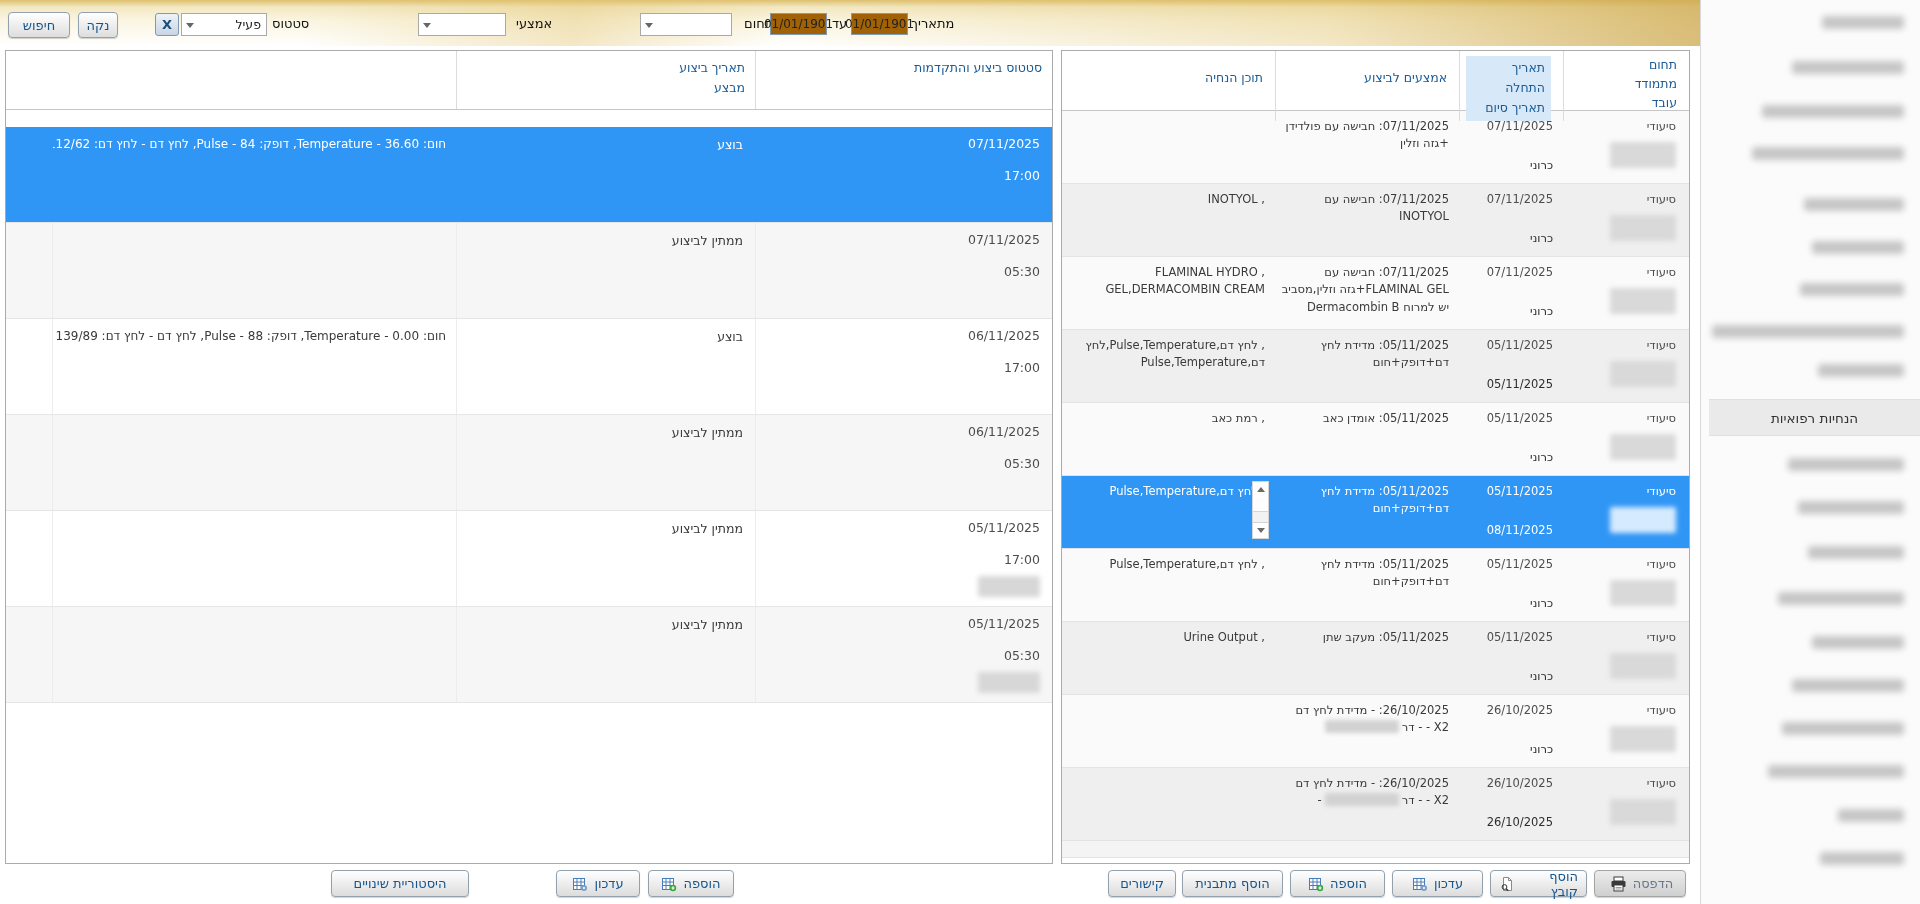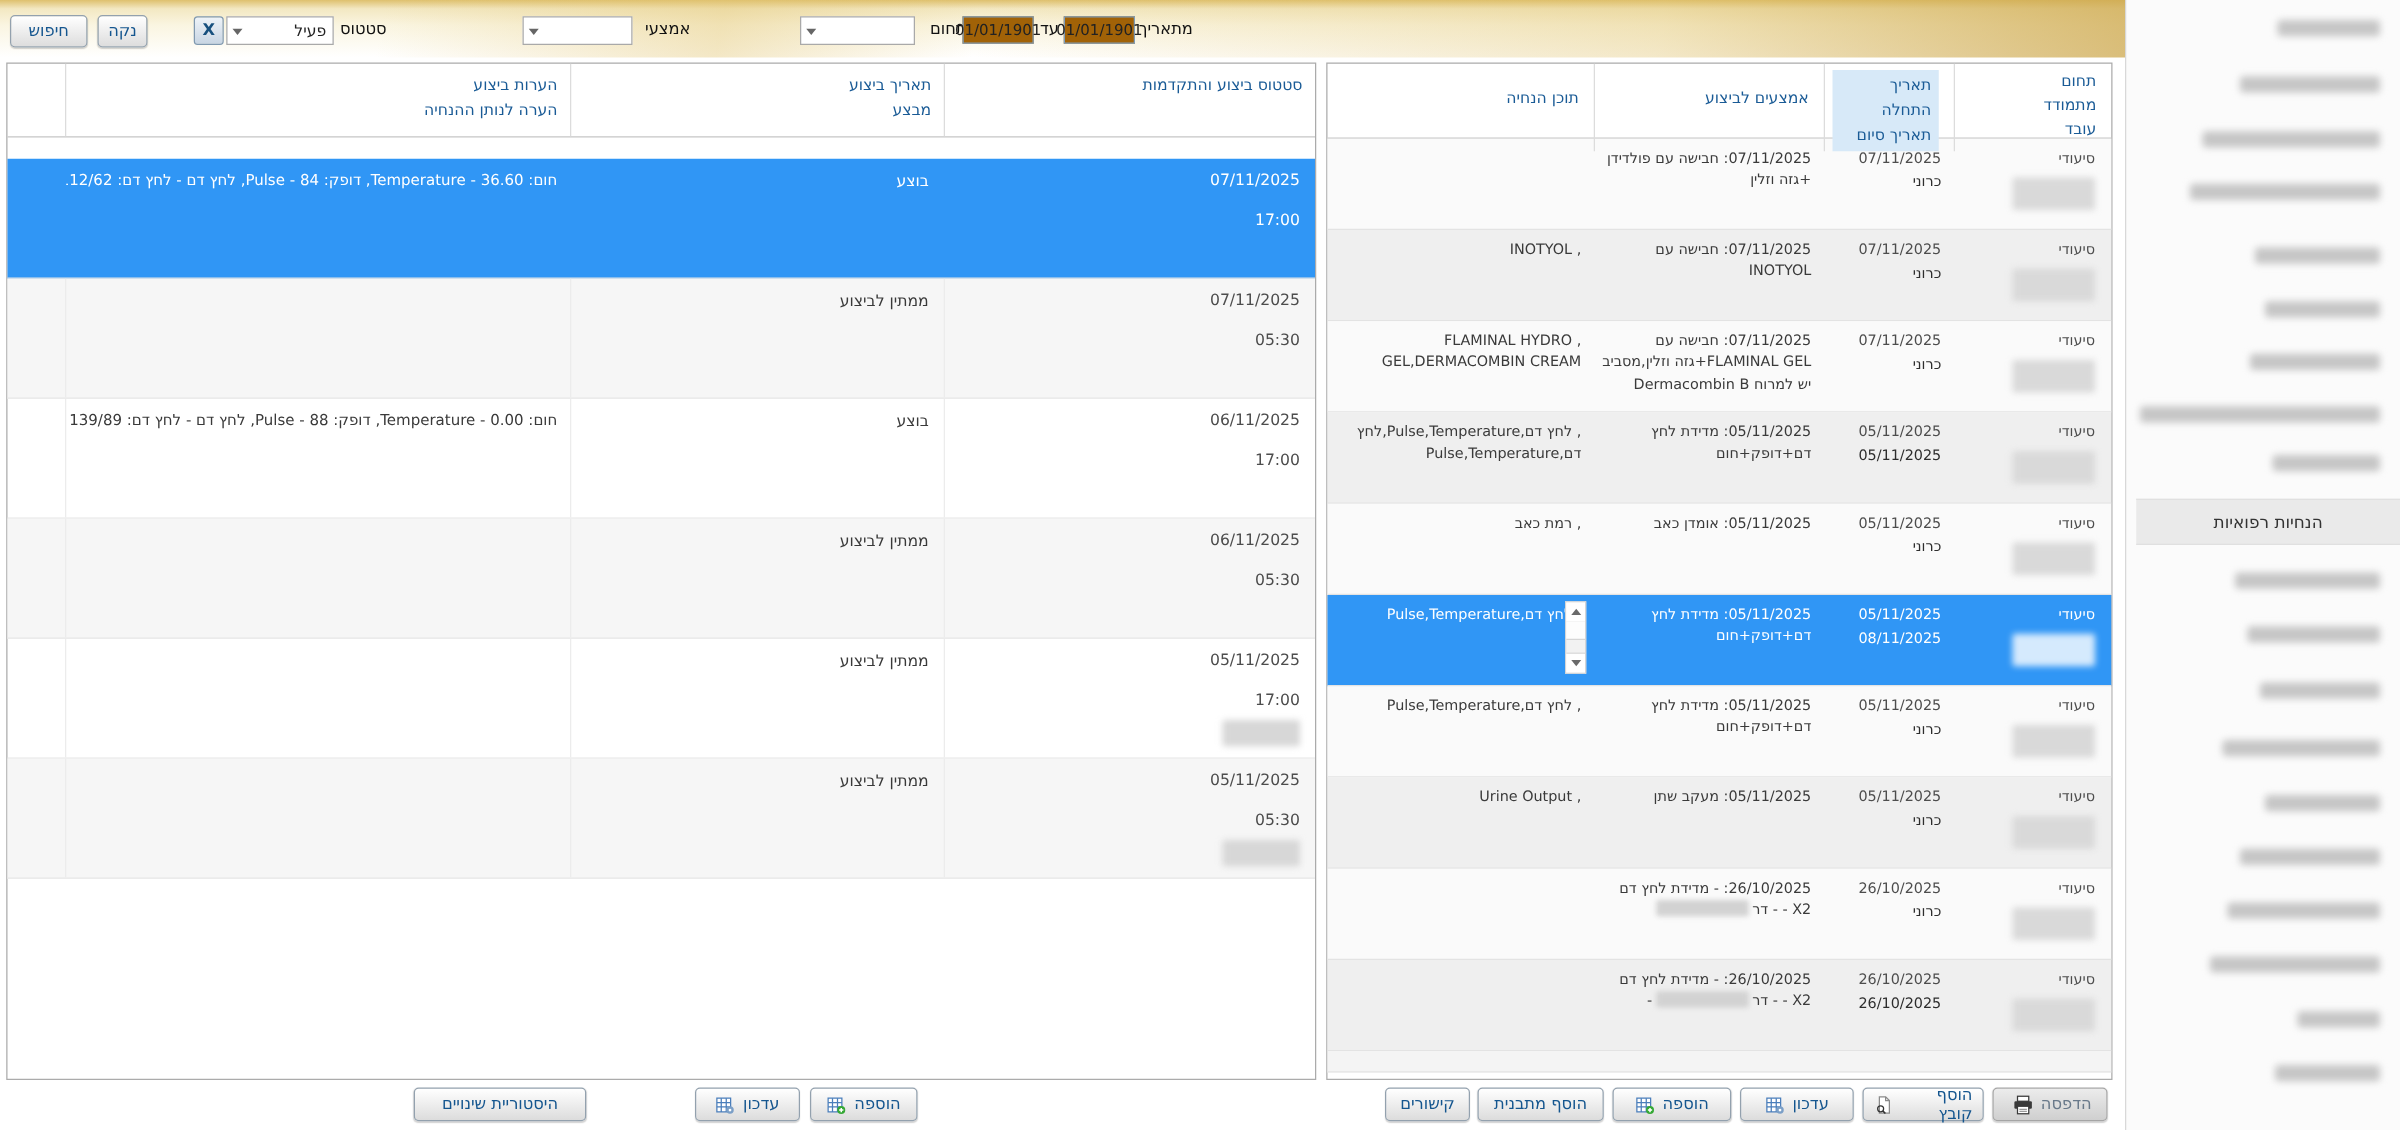"הערות ביצוע" div { html: <div> <div>הערות ביצוע</div> <div>הערה לנותן ההנחיה</div> </div> -> none }
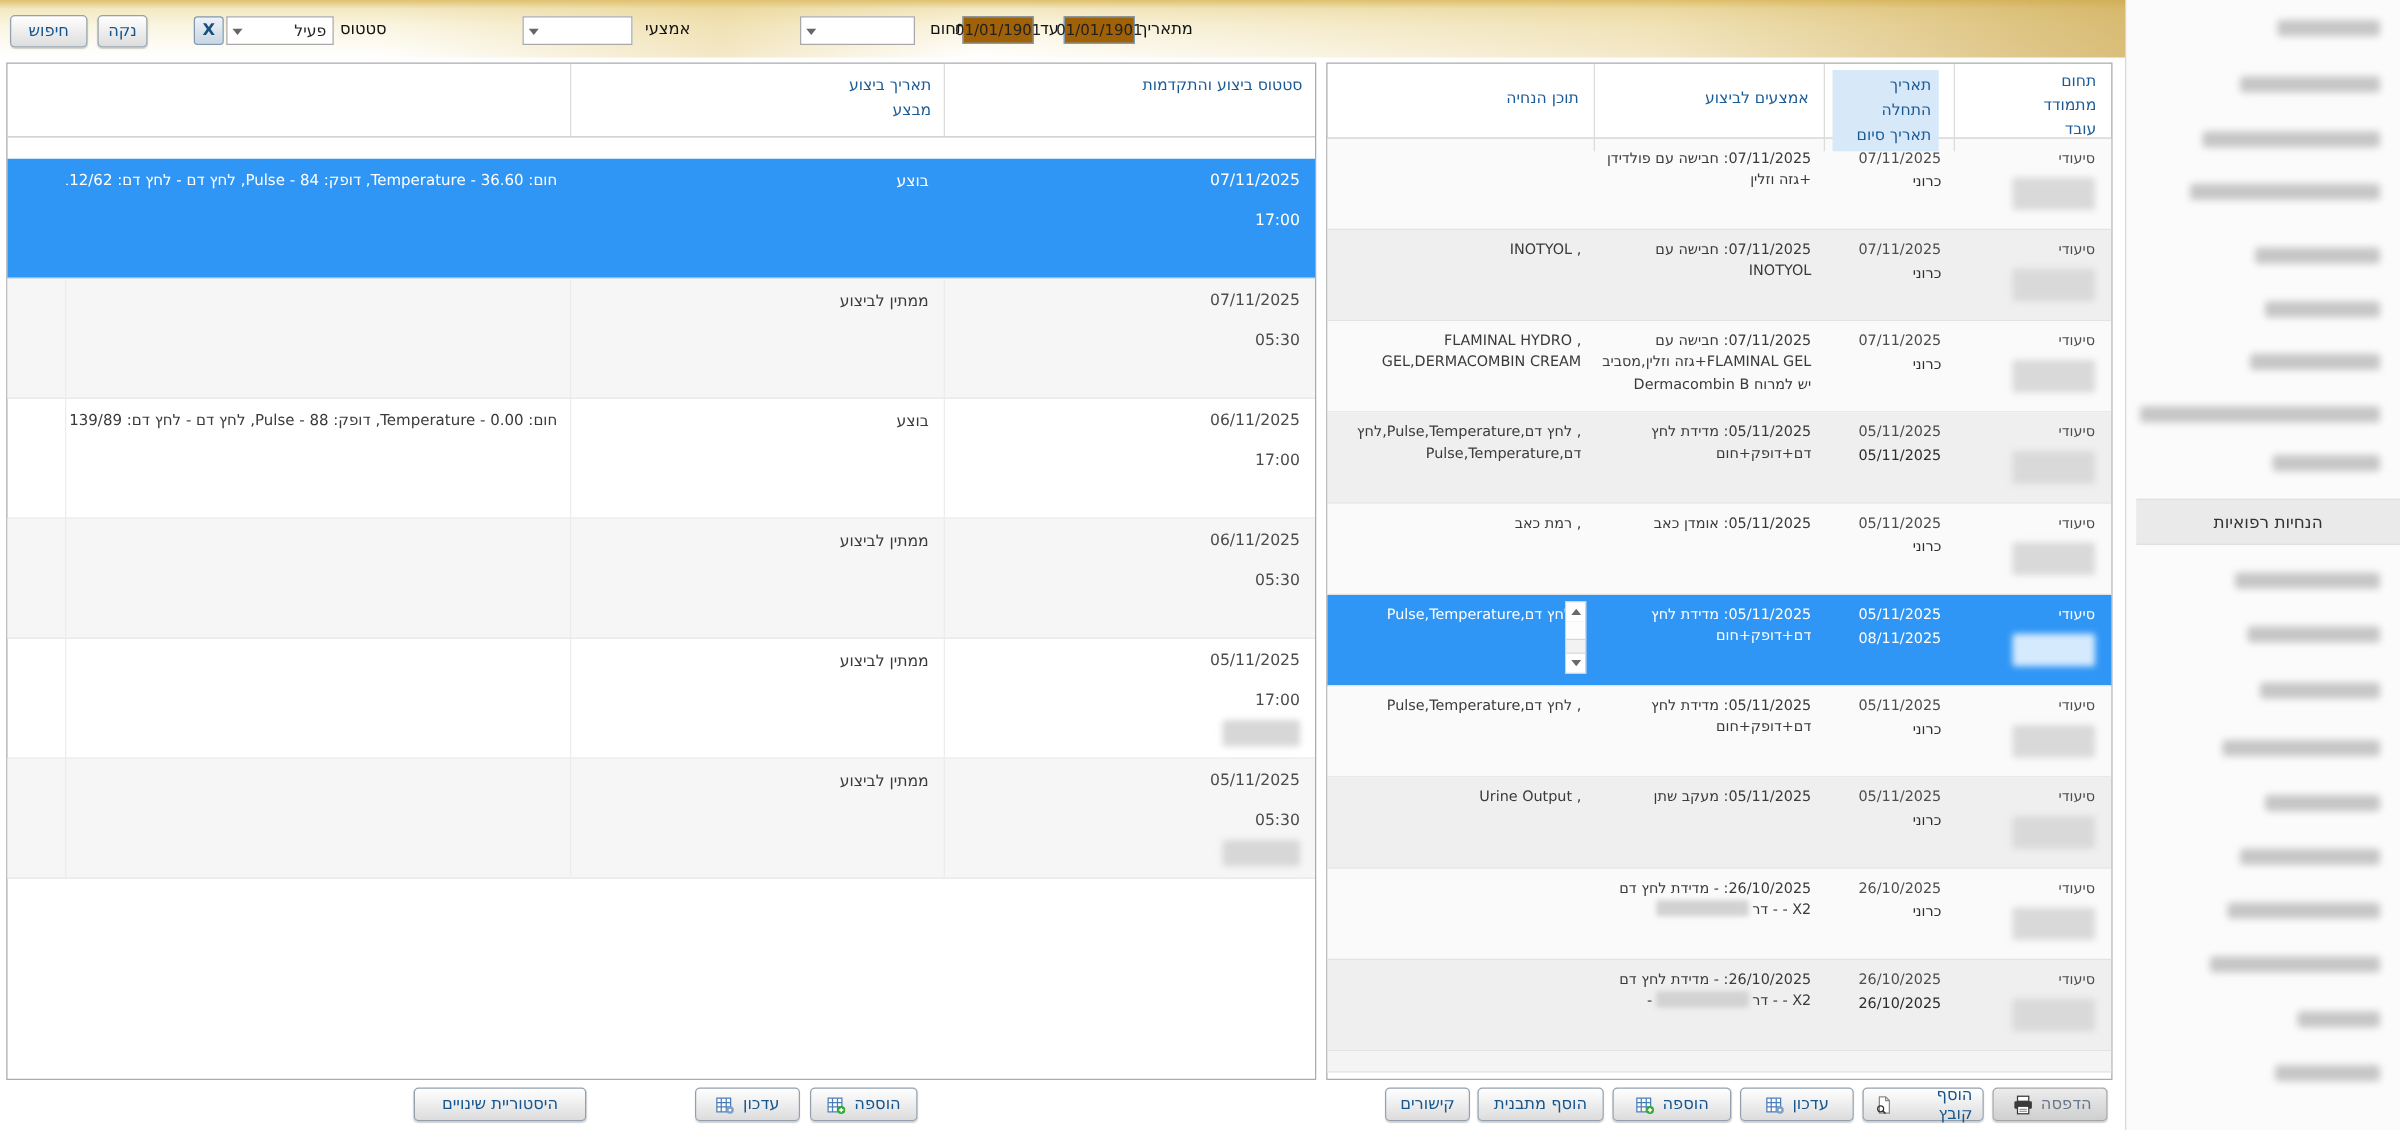"כרוני" .rend { margin-top: 5px -> 25px }
